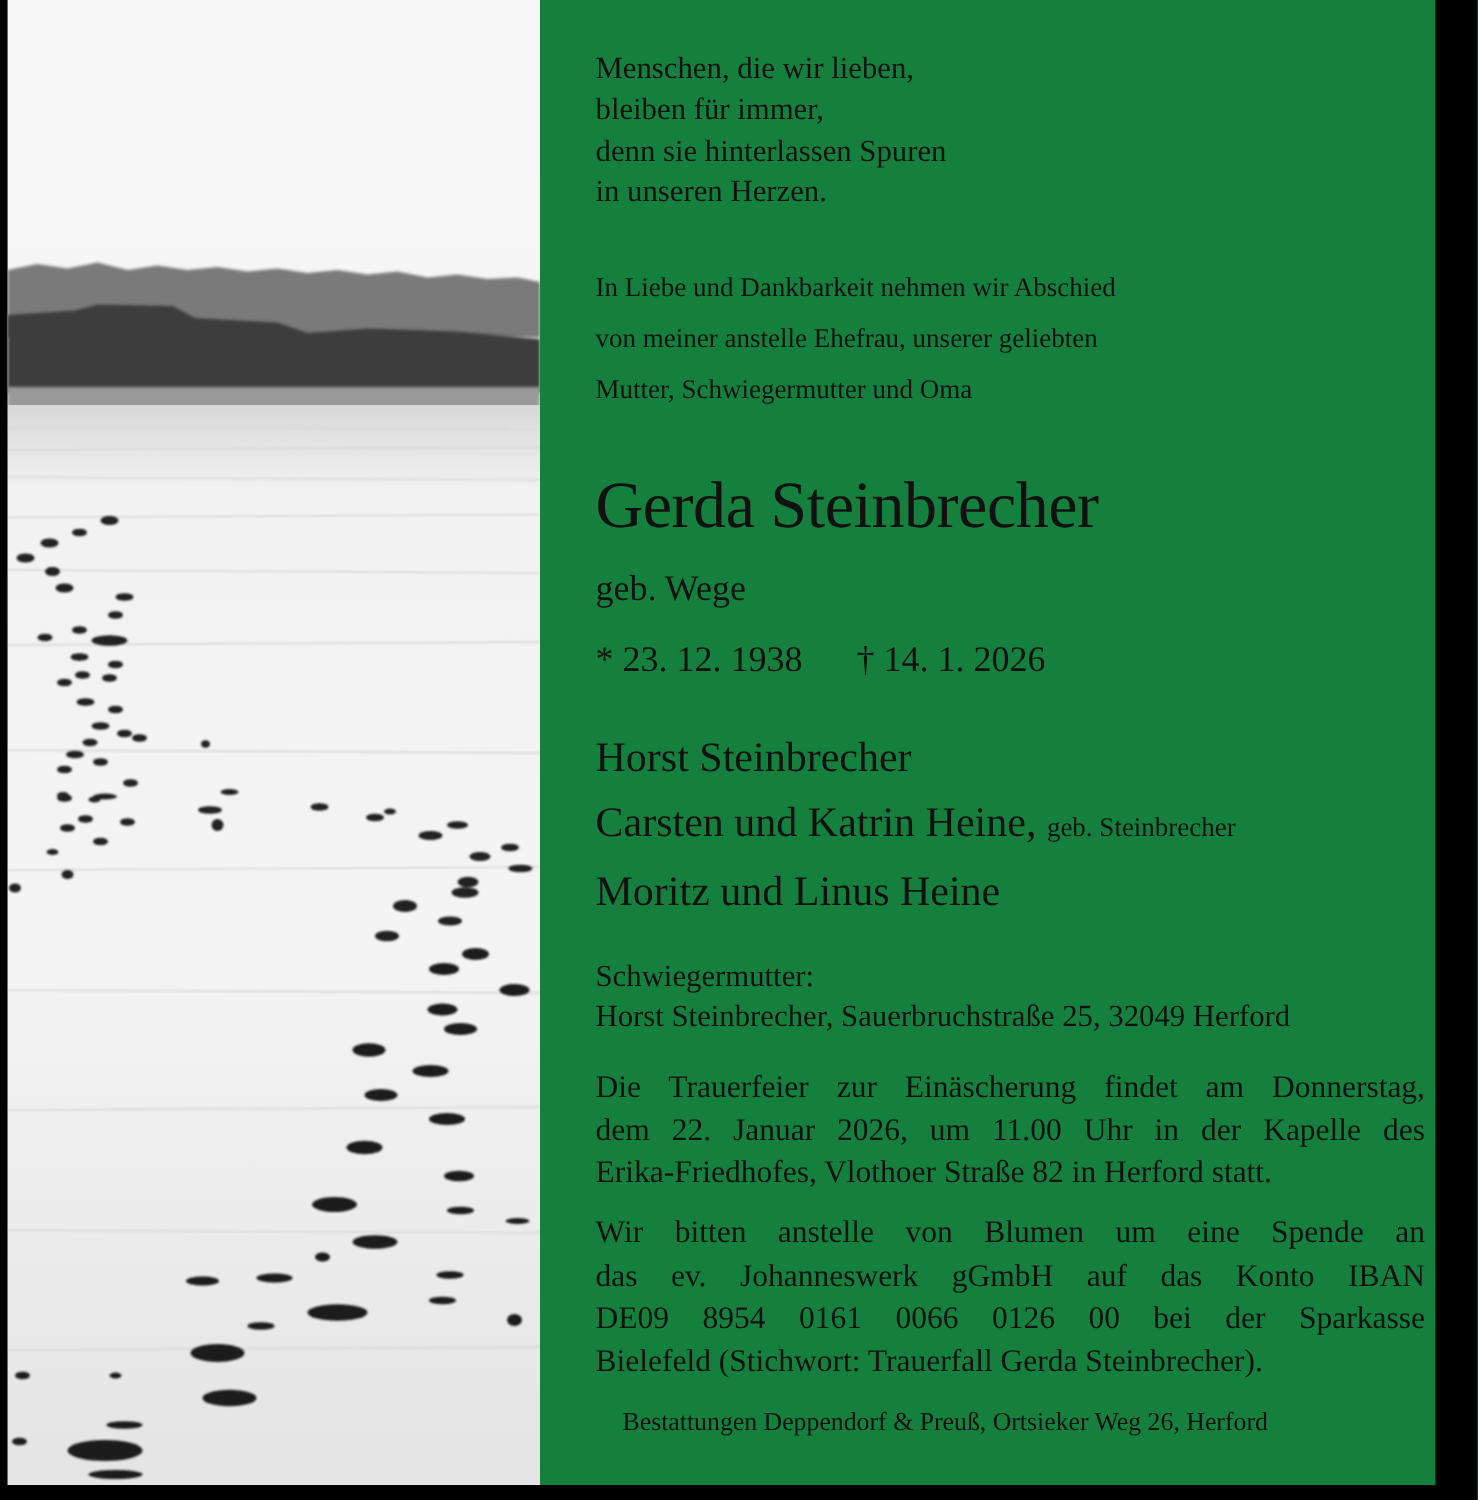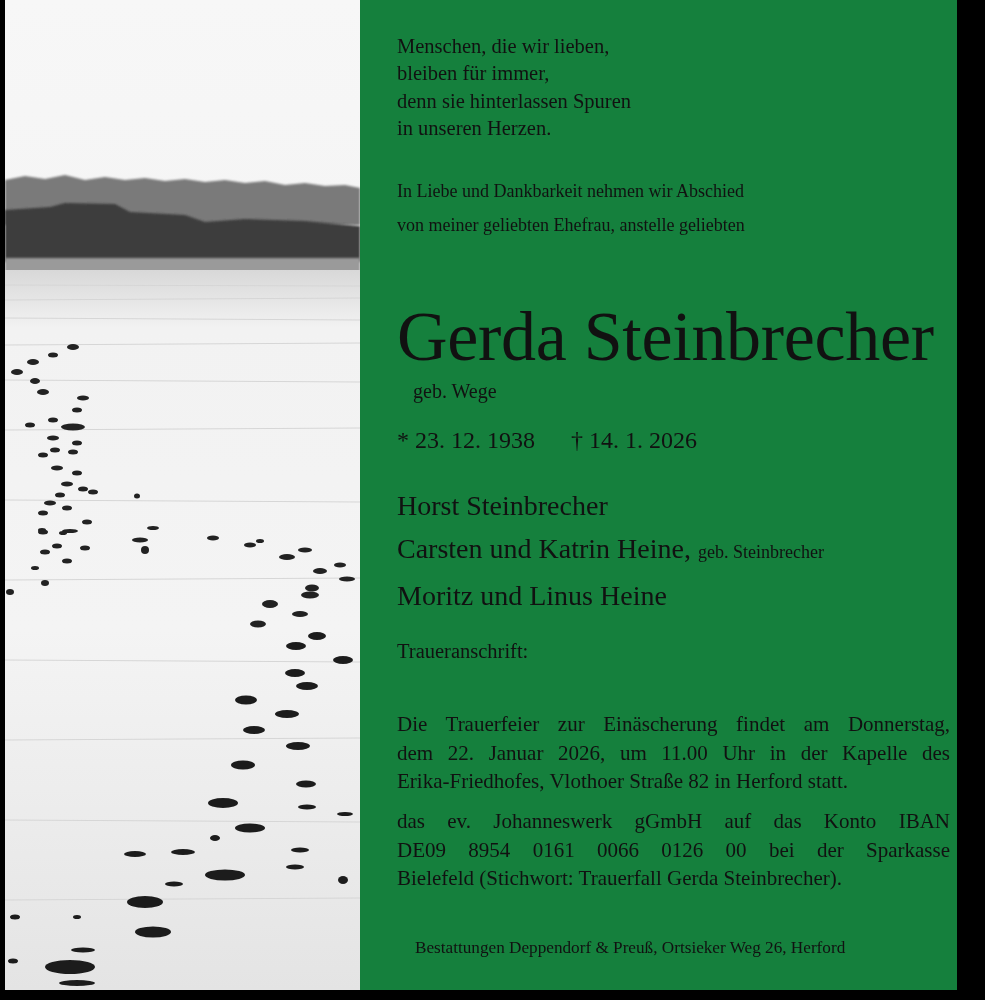"von meiner geliebten Ehefrau, anstelle" div { text: geliebten Ehefrau, anstelle -> anstelle Ehefrau, unserer }
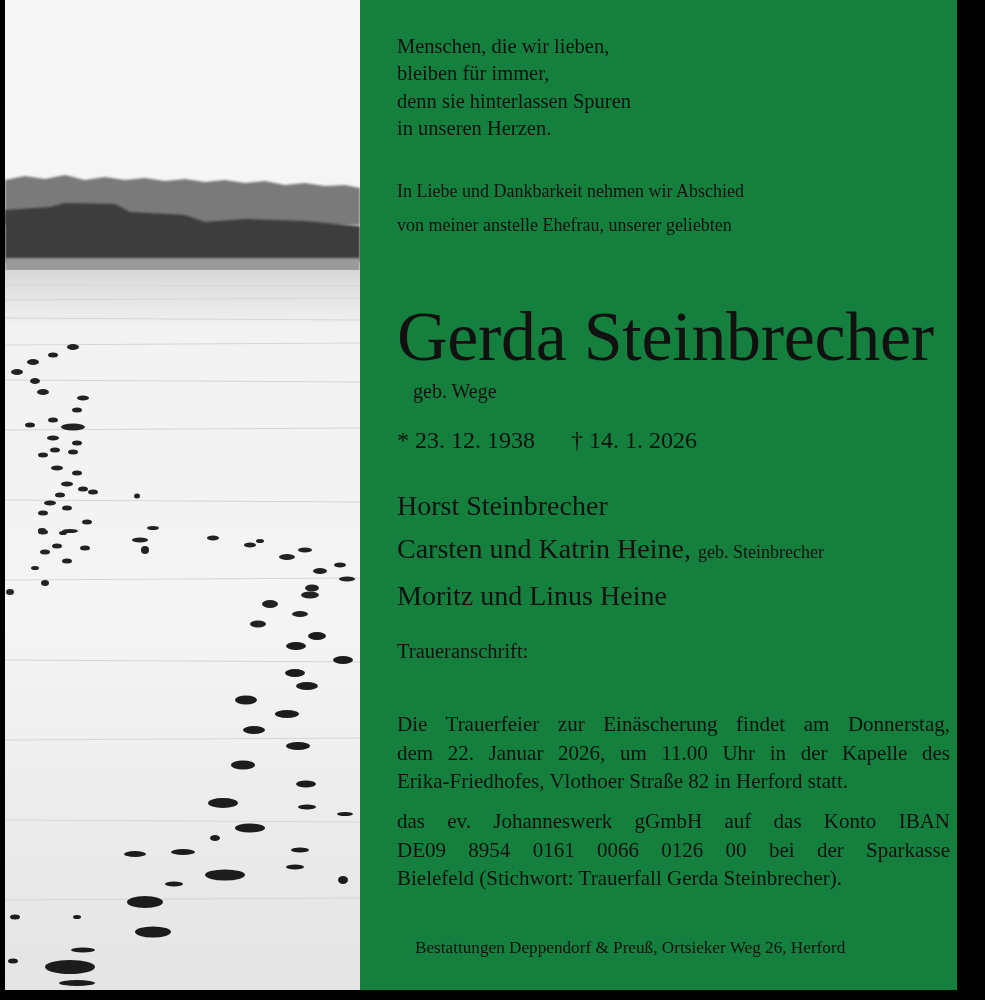"Mutter, Schwiegermutter und Oma" div { html: none -> <div>Mutter, Schwiegermutter und Oma</div> }
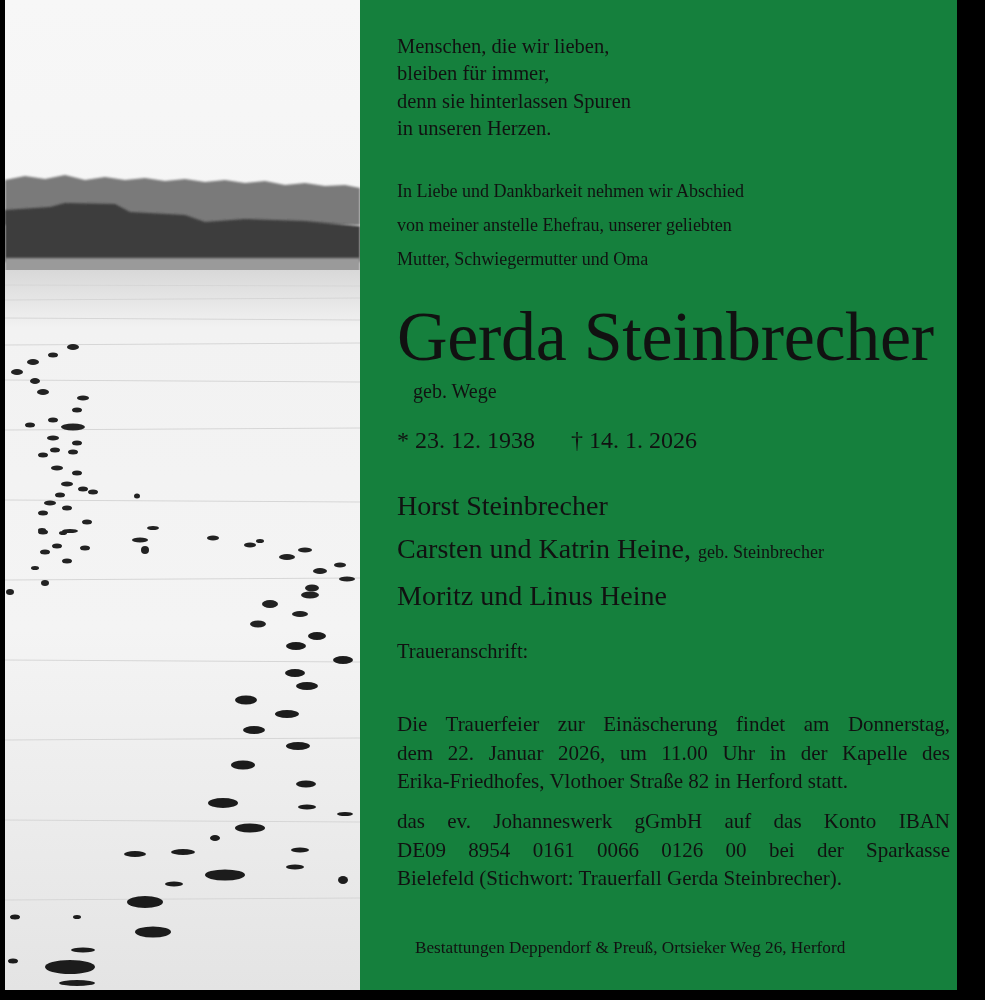"Gerda Steinbrecher" .name { font-size: 70px -> 44px }
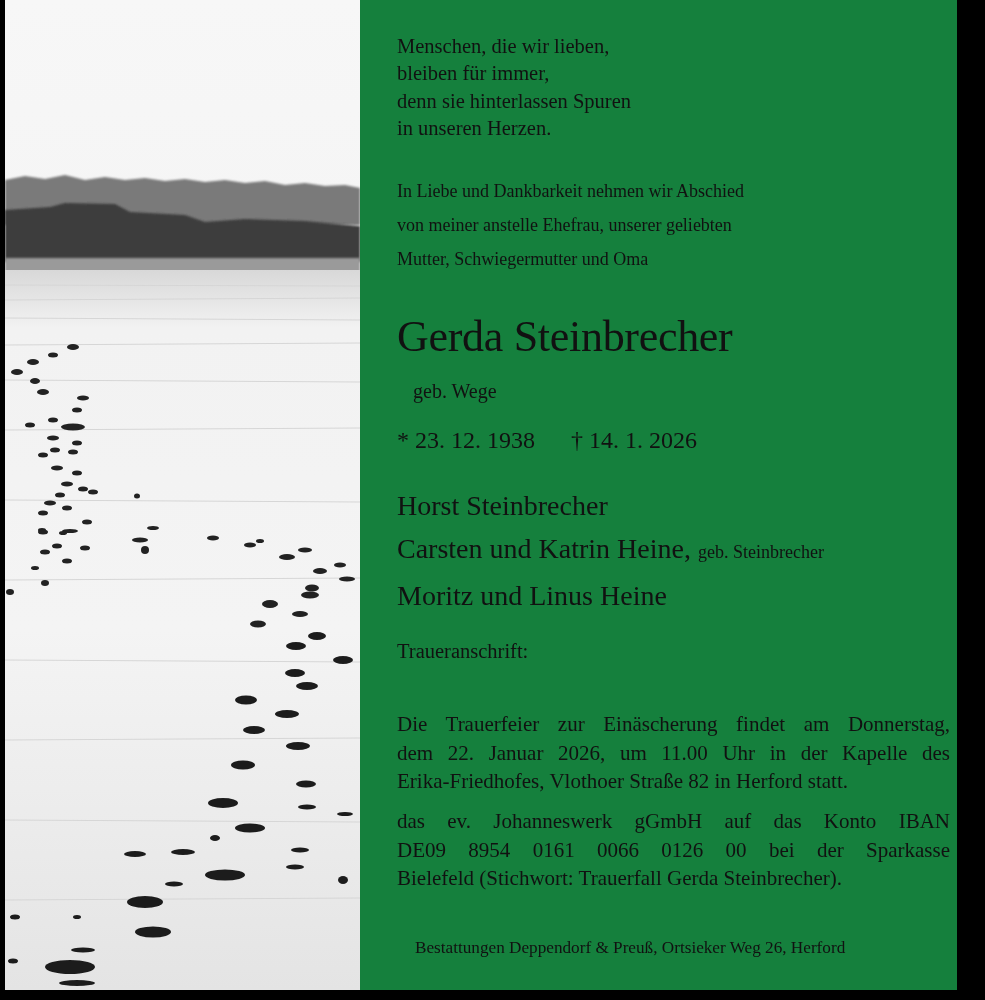"geb. Wege" .geb { font-size: 20px -> 24px; margin-left: 16px -> none }
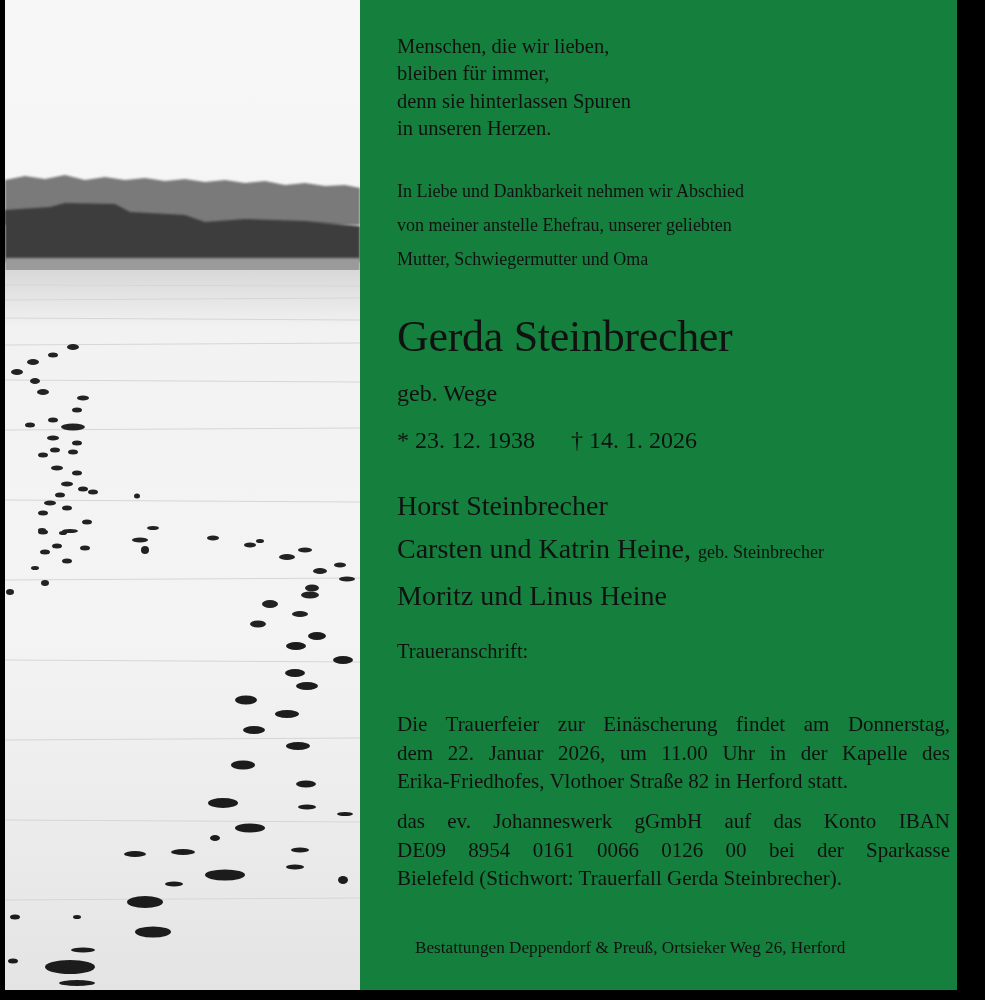"Traueranschrift:" div { text: Traueranschrift -> Schwiegermutter }
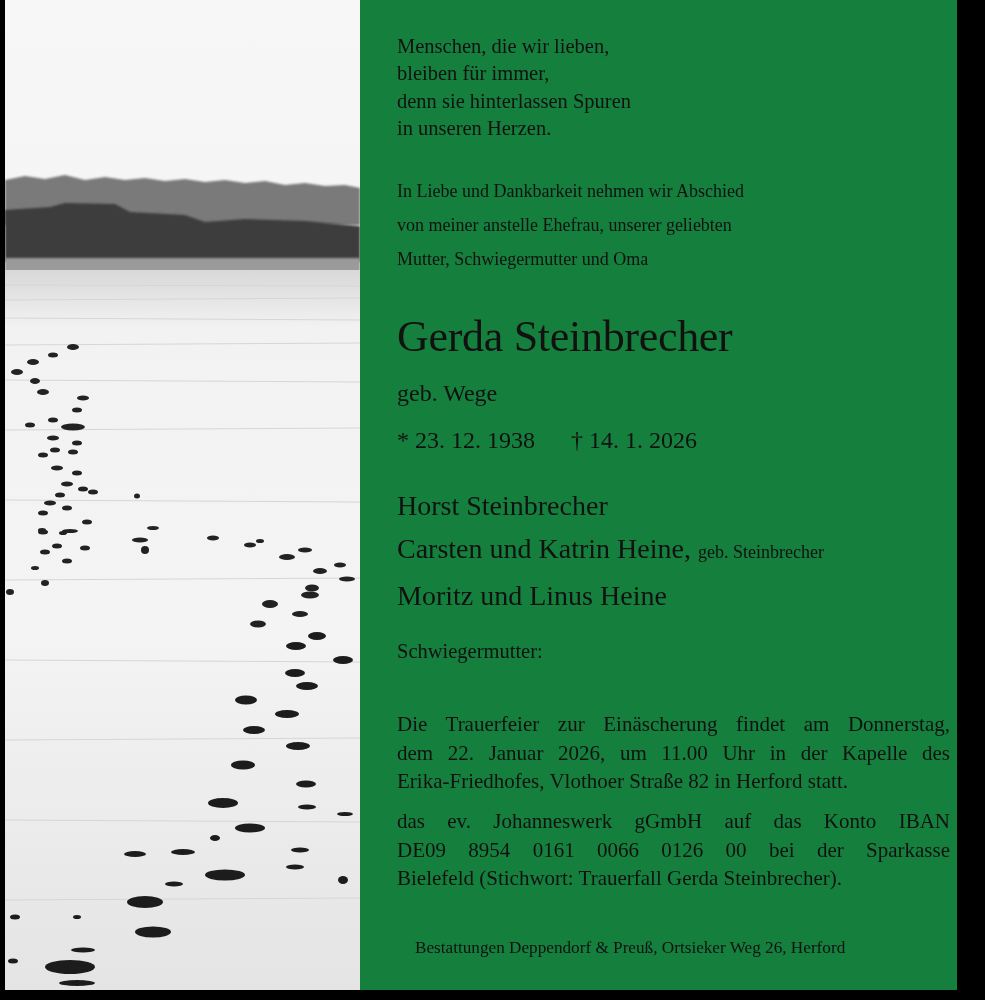"Horst Steinbrecher, Sauerbruchstraße 25," div { html: none -> <div>Horst Steinbrecher, Sauerbruchstraße 25, 32049 Herford</div> }
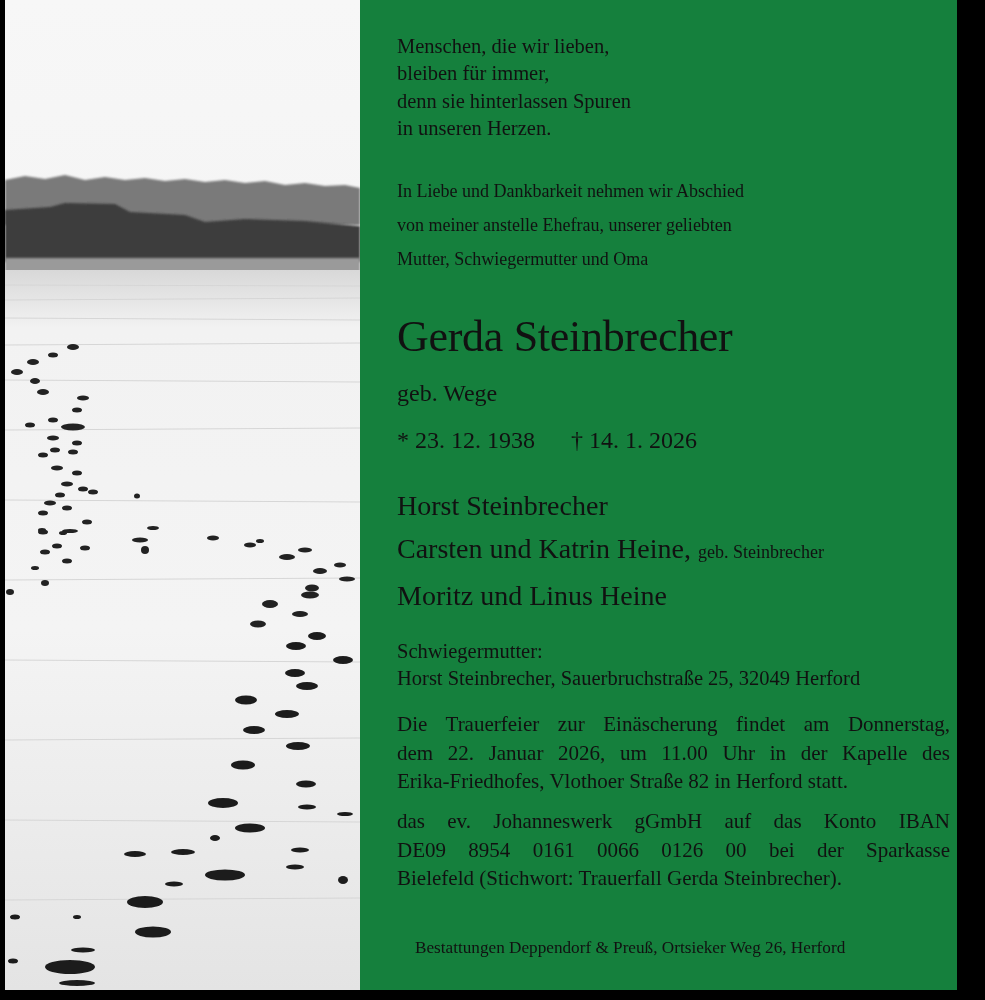"Wir bitten anstelle von Blumen" span { html: none -> <span>Wir bitten anstelle von Blumen um eine Spende an</span> }
